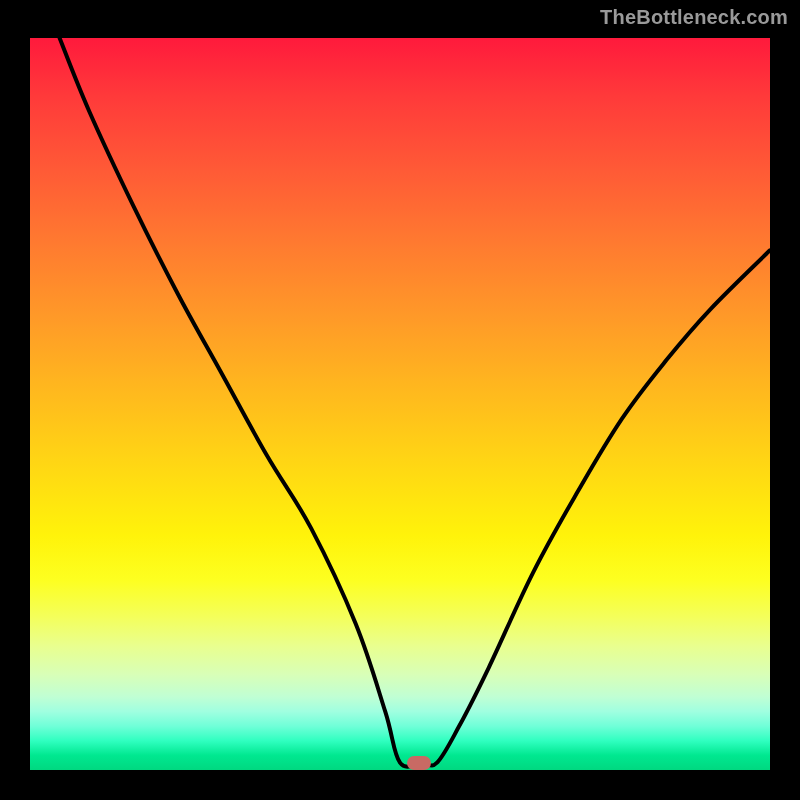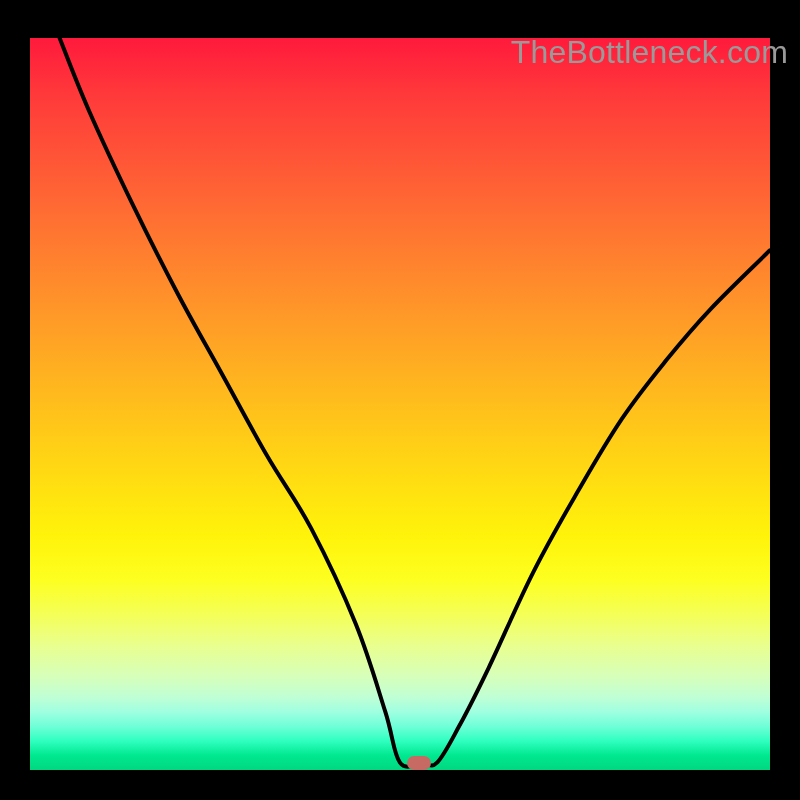"TheBottleneck.com" .watermark { font-size: 32px -> 20px; font-weight: 400 -> 700; margin-top: 28px -> none }
